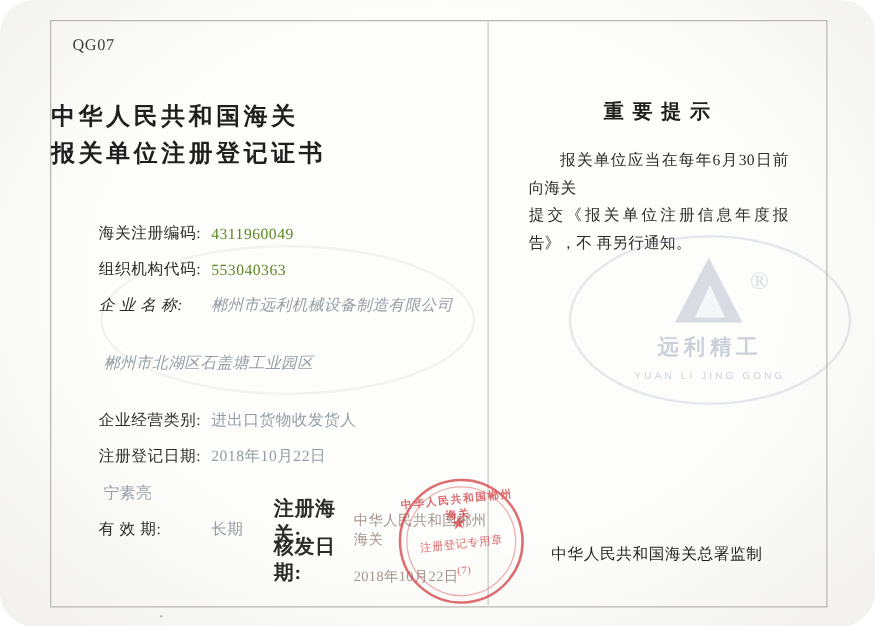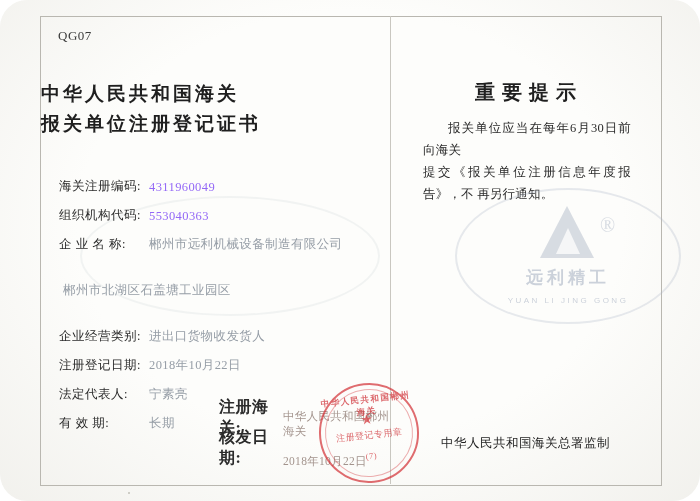"重要提示" .notice-title { font-size: 20px -> 16px }
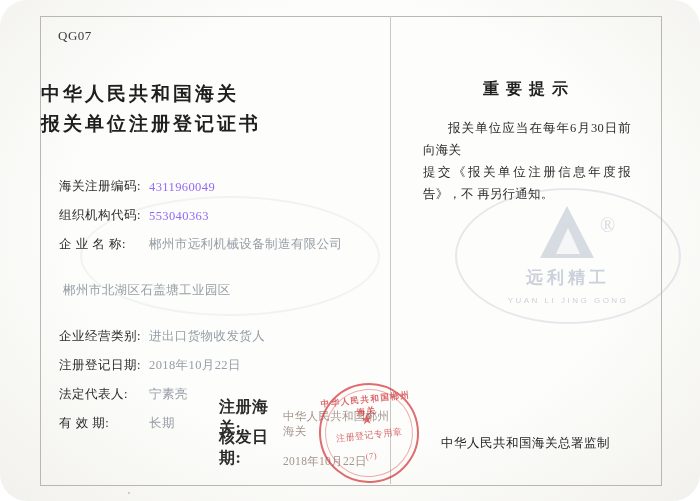"海关注册编码:" .field-row { margin-left: none -> 20px }
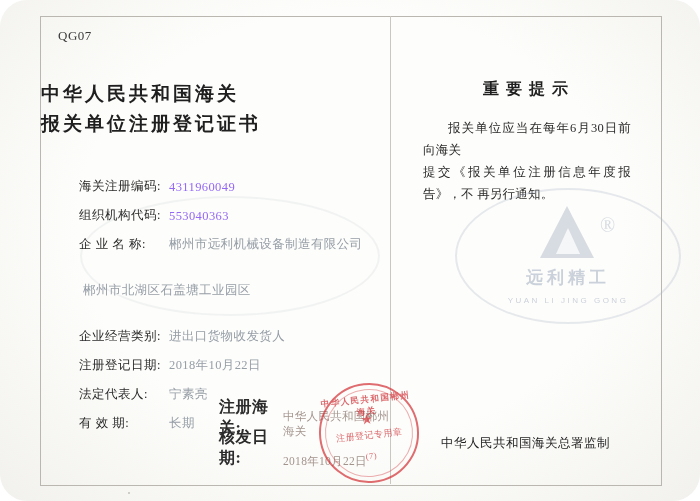"4311960049" .field-value { color: #8b5cf6 -> #4d7c0f }
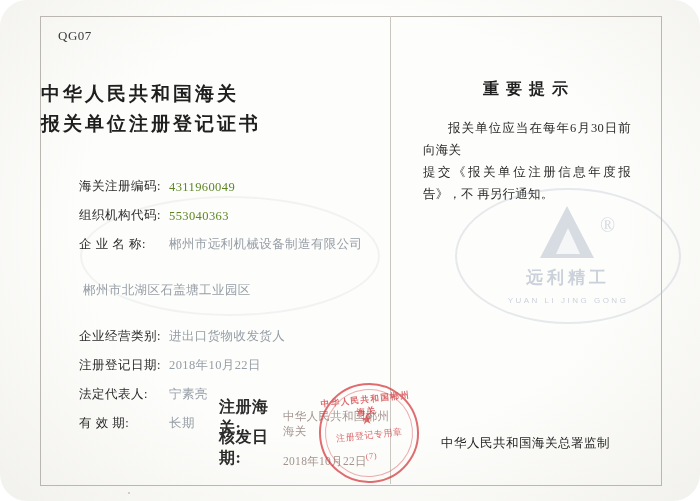"企 业 名 称:" .field-row.gap { font-style: none -> italic }
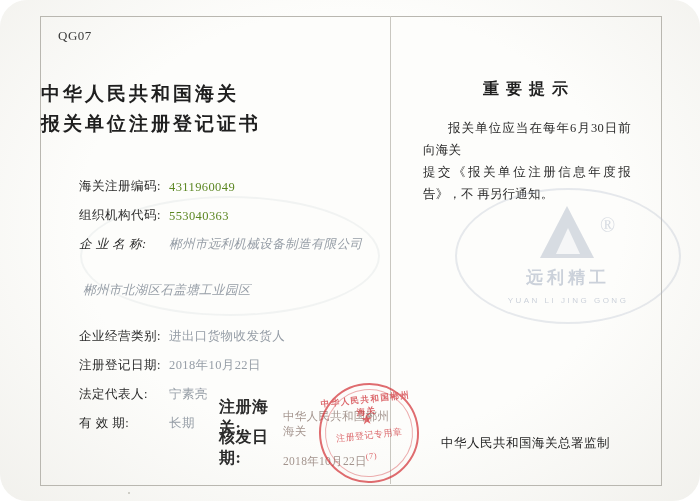"法定代表人:" span.field-label { html: <span>法定代表人:</span> -> none }
